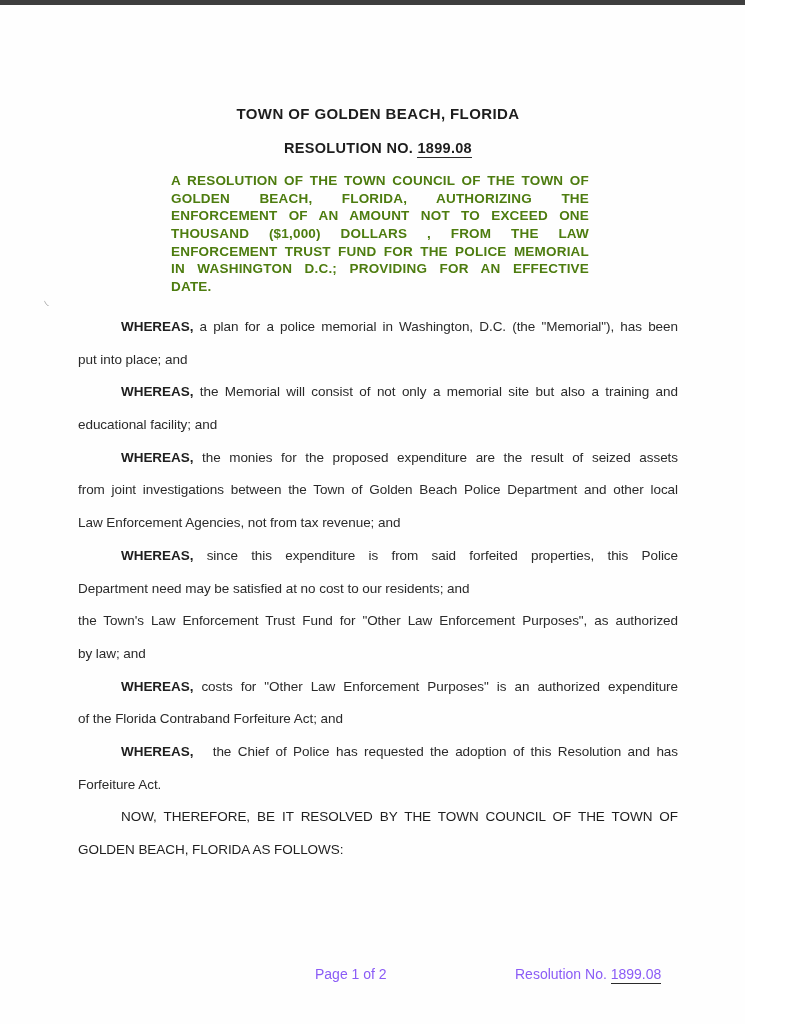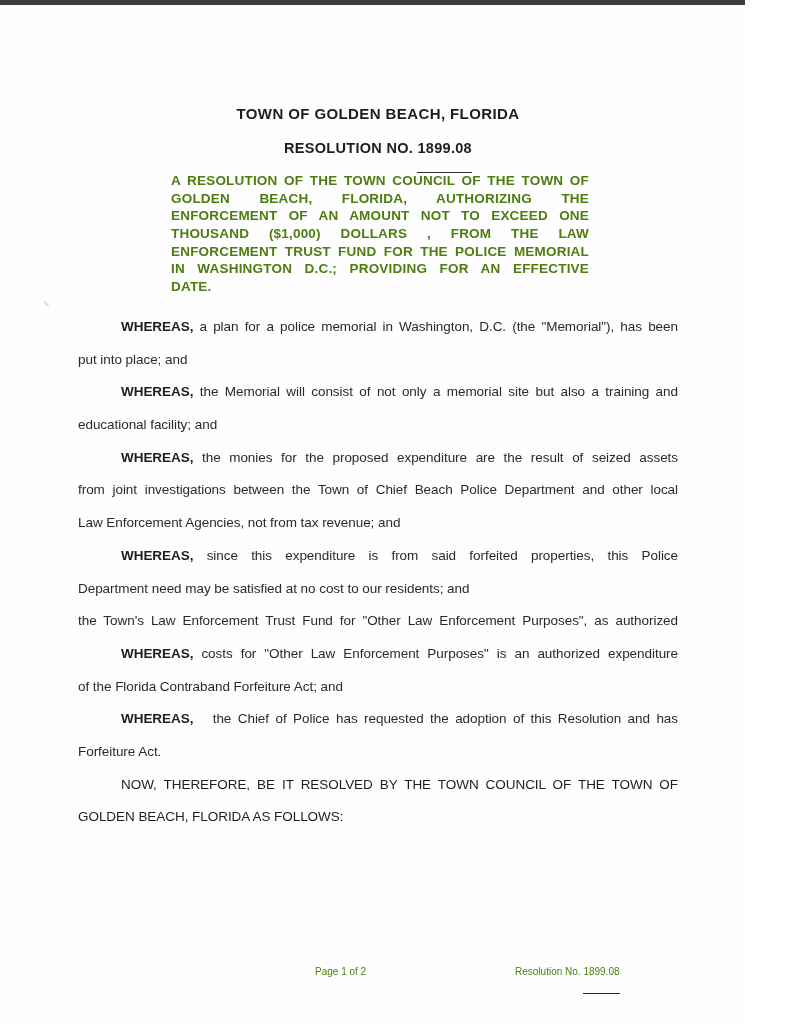"1899.08" .u { padding-bottom: 16px -> 1px }
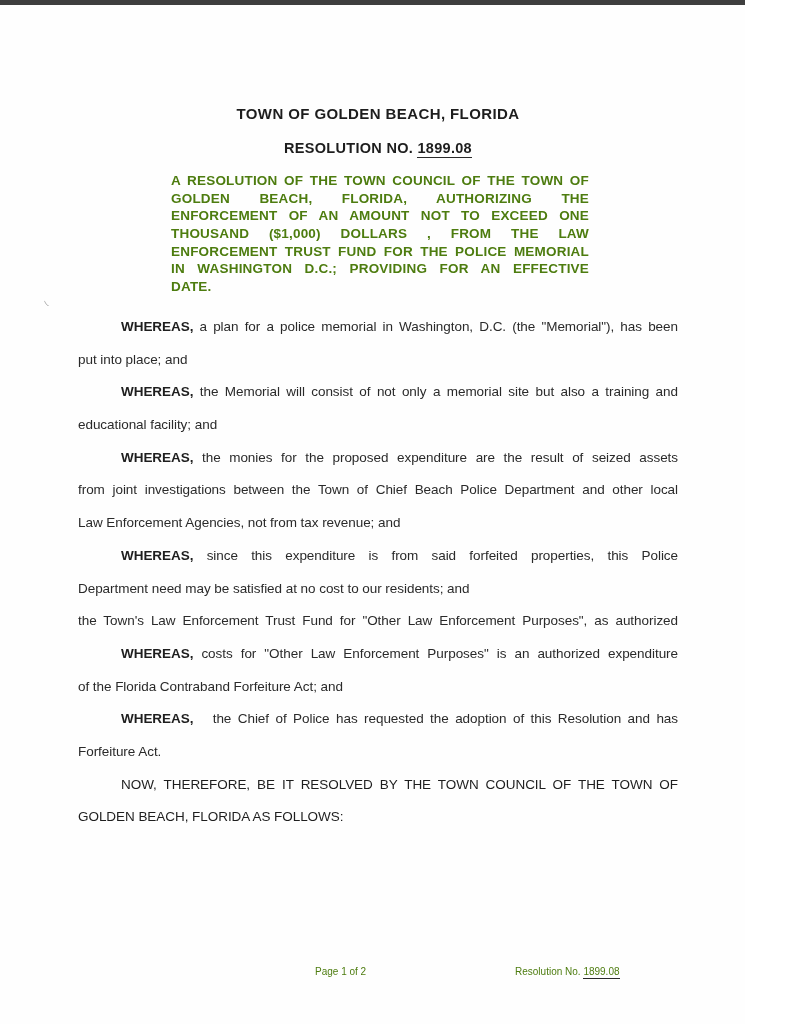"from joint investigations between the" p.bline { text: Chief -> Golden }
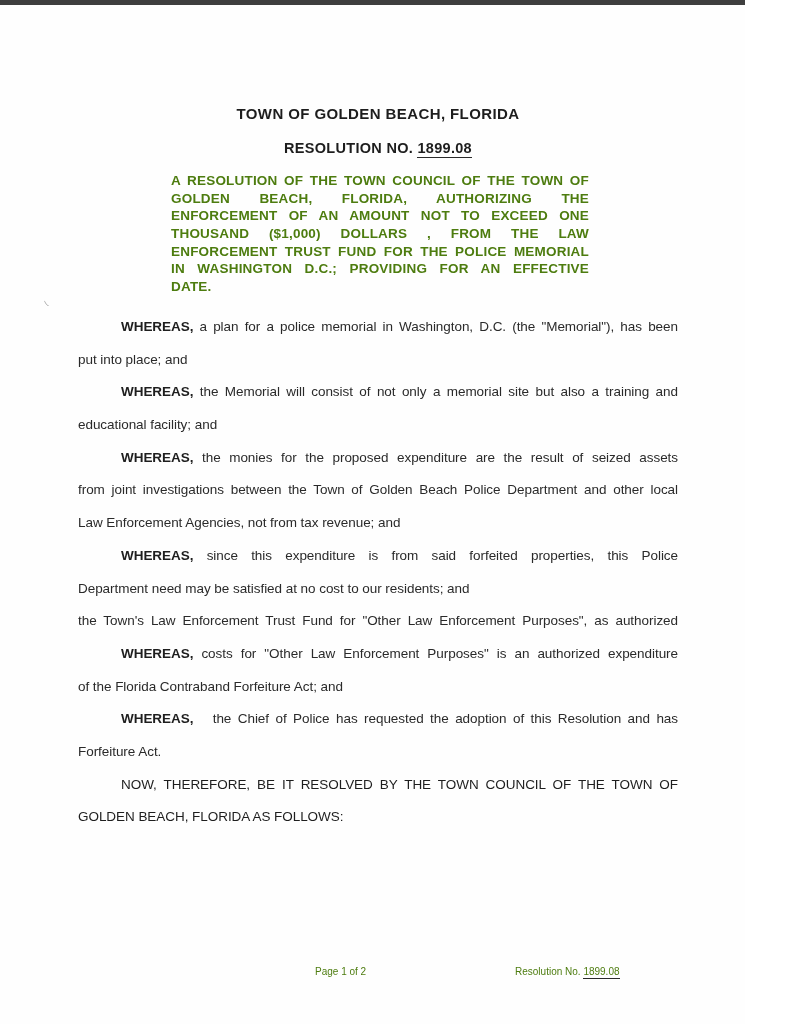"by law; and" p.bline { html: none -> <p>by law; and</p> }
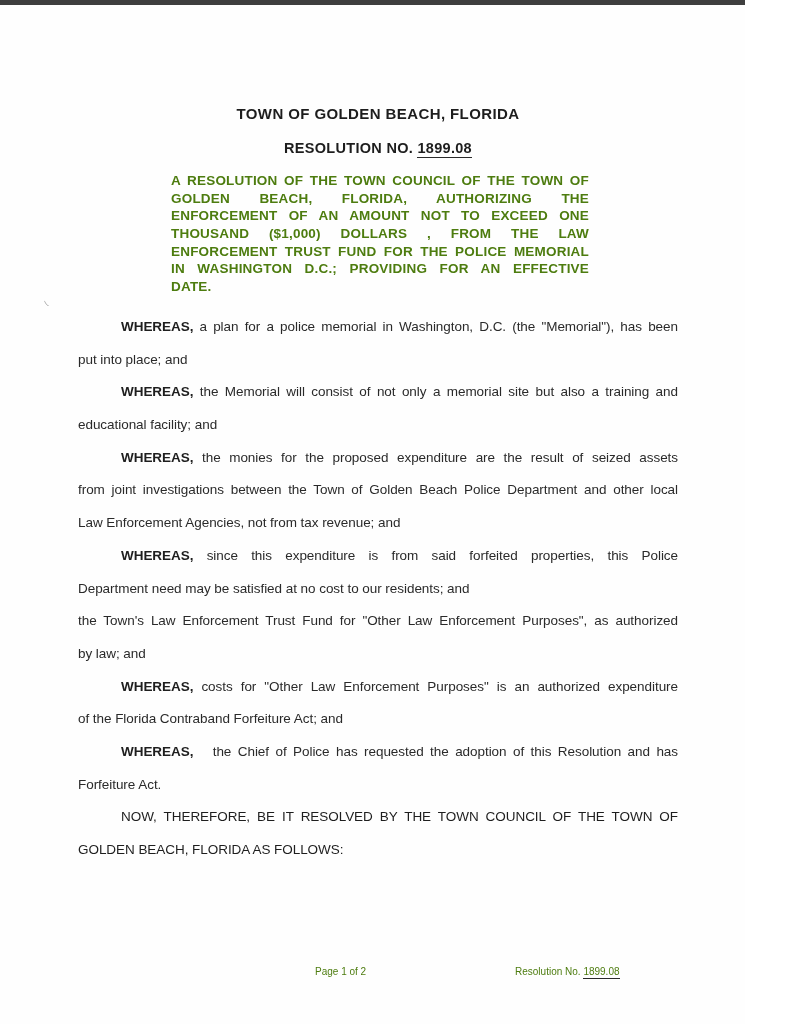"Page 1 of 2" .footer { color: #4d7c0f -> #8b5cf6; font-size: 10px -> 14px }
